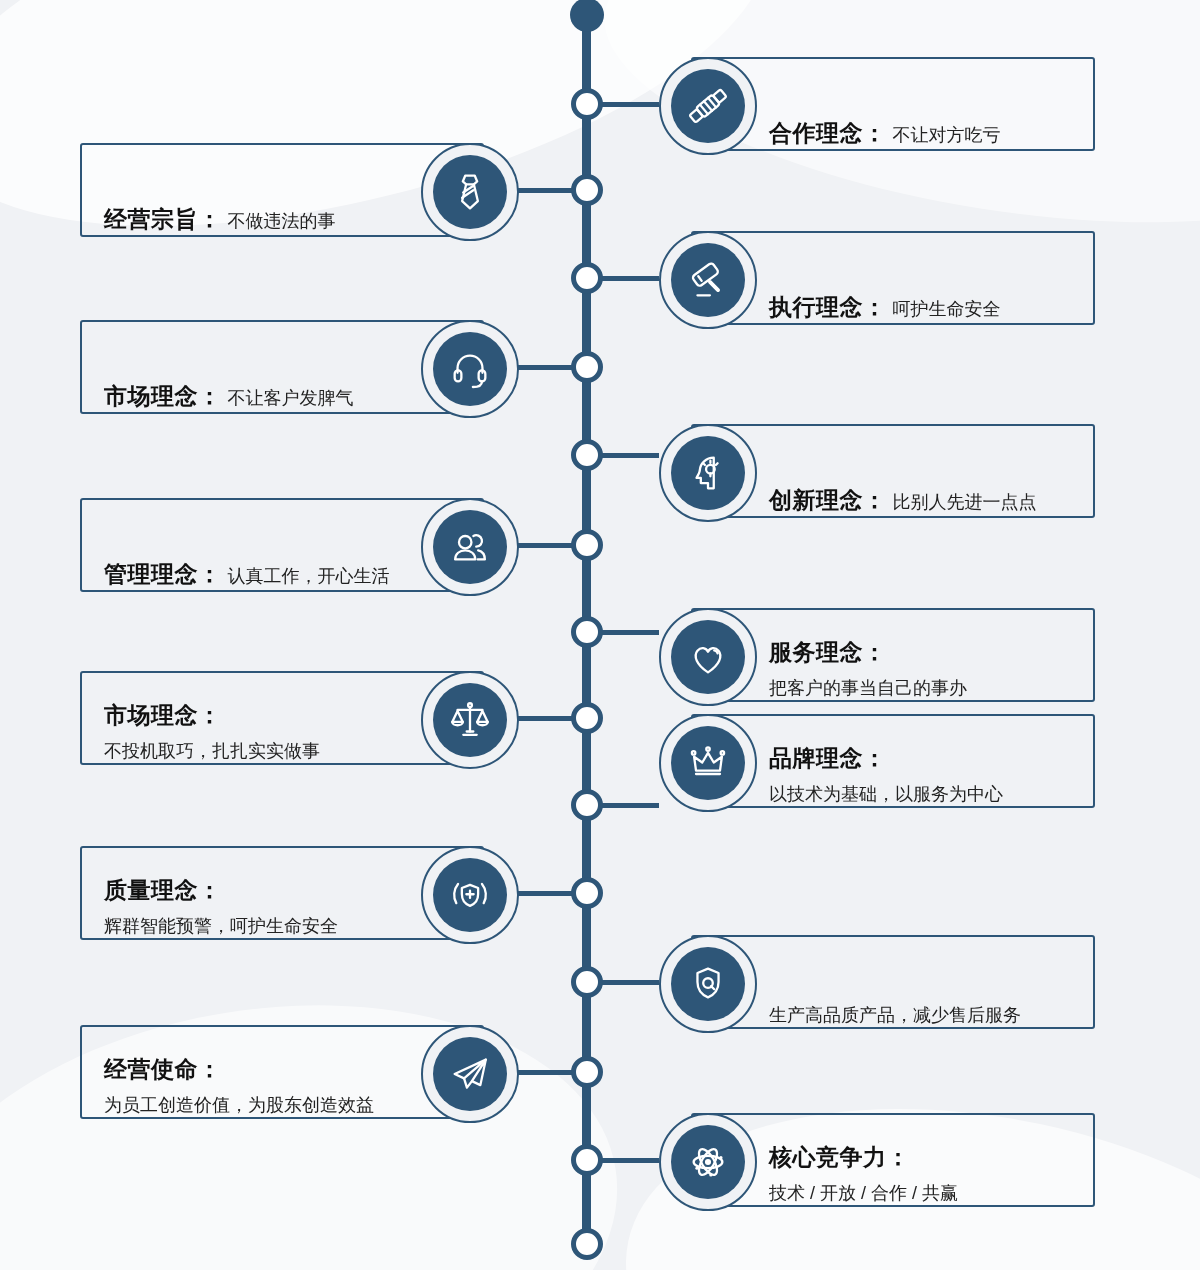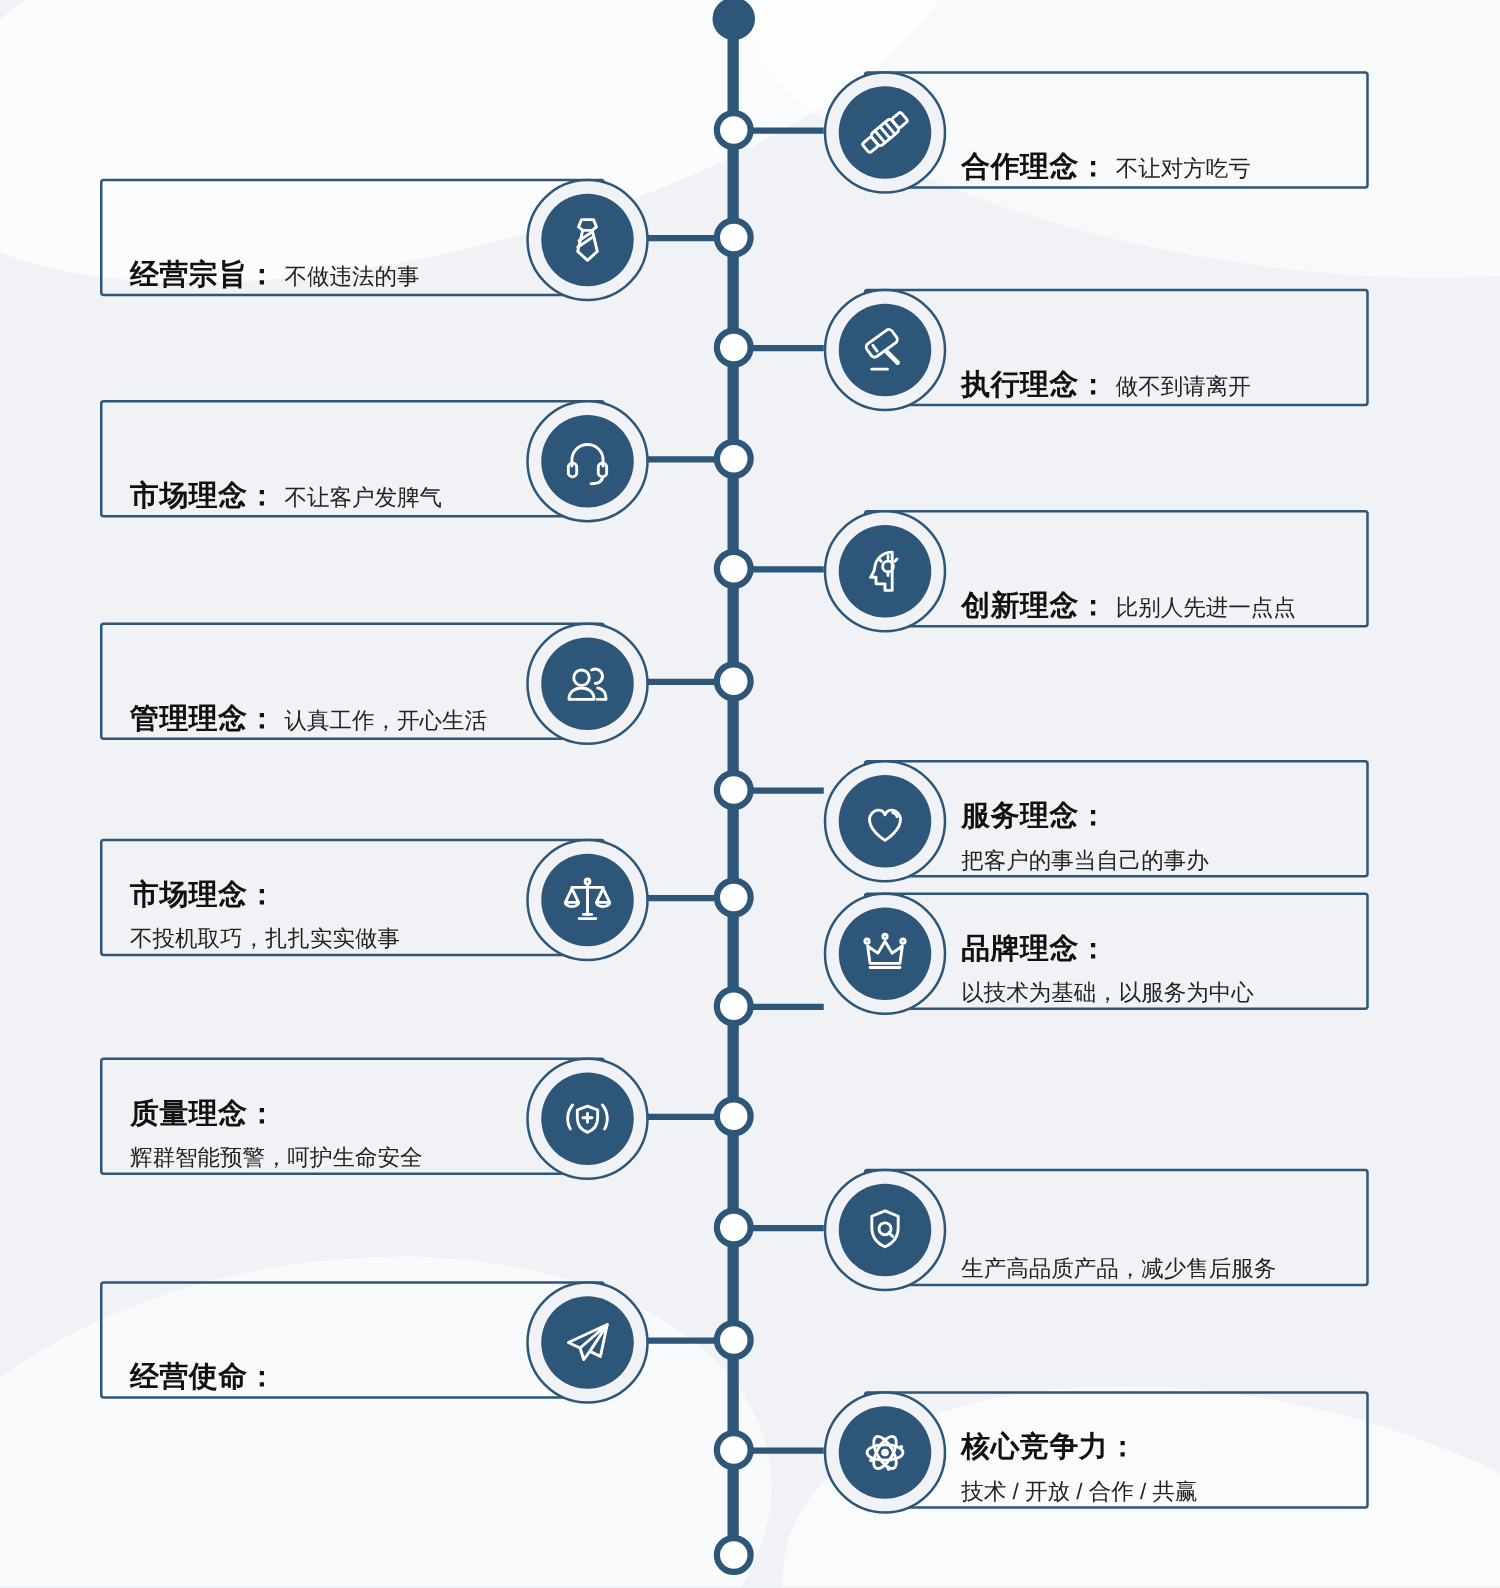"做不到请离开" span.item-desc { text: 做不到请离开 -> 呵护生命安全 }
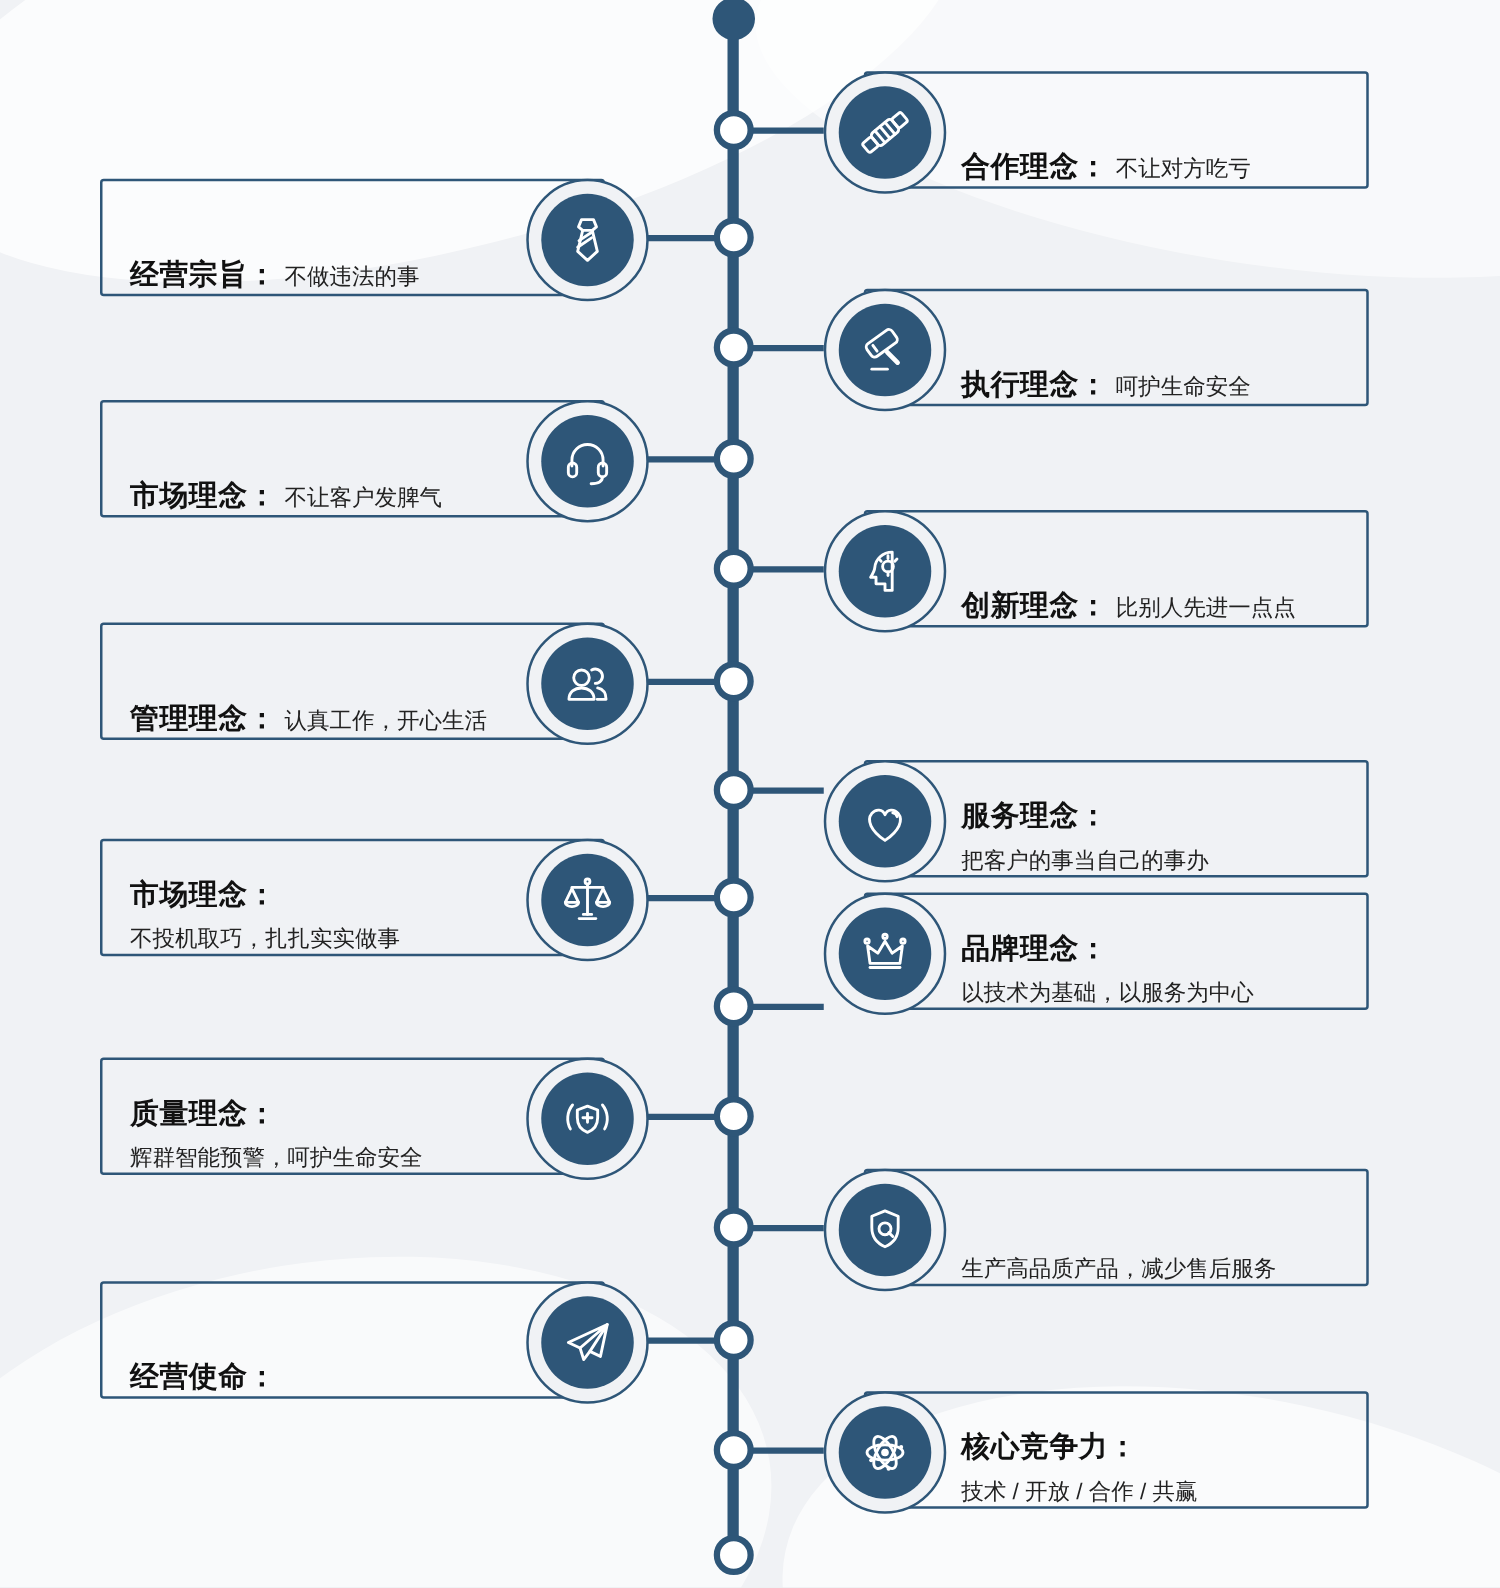"创新理念：" div.card { top: 408px -> 424px }
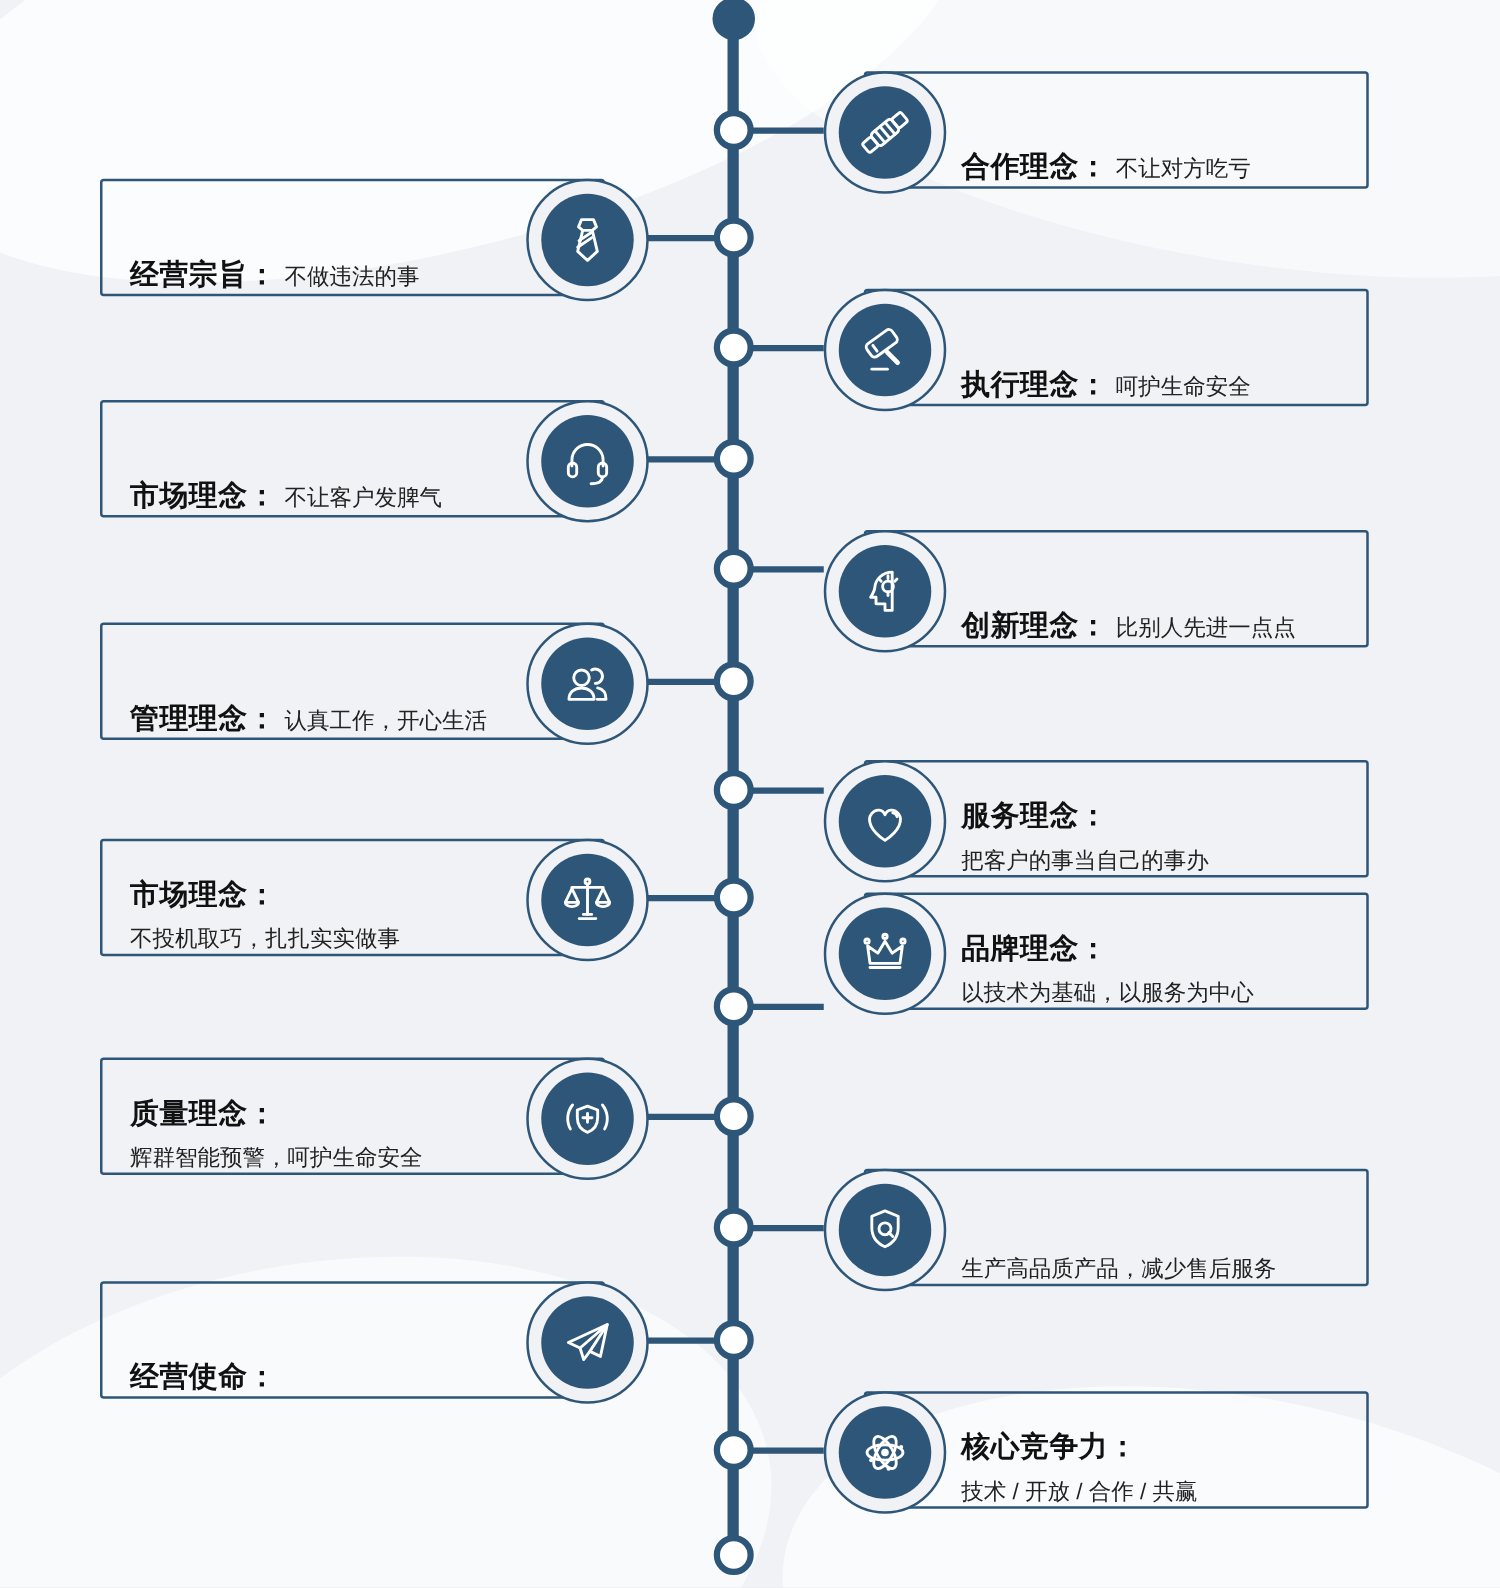"为员工创造价值，为股东创造效益" span.item-desc { html: none -> <span>为员工创造价值，为股东创造效益</span> }
